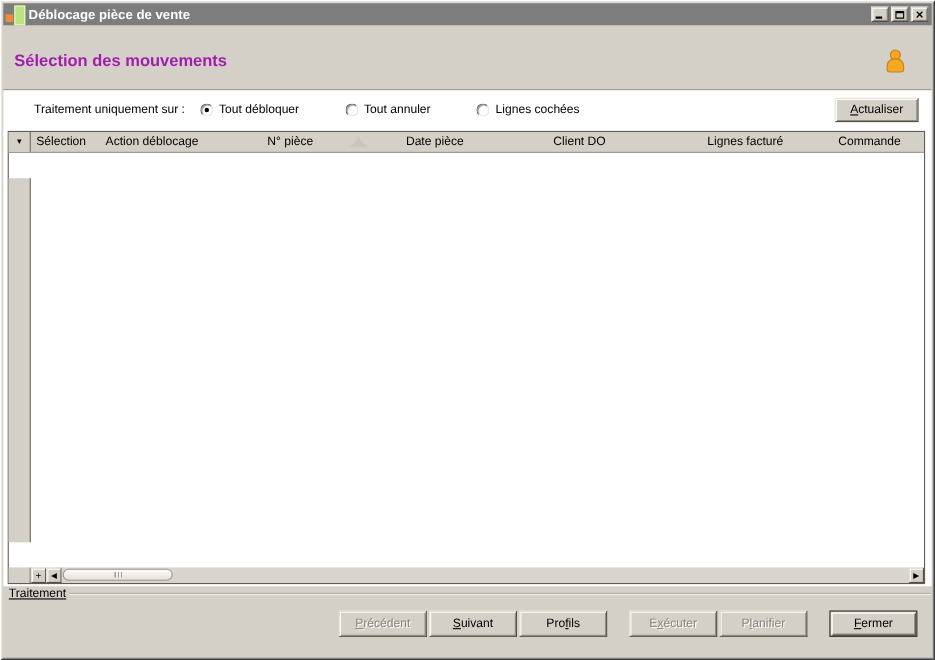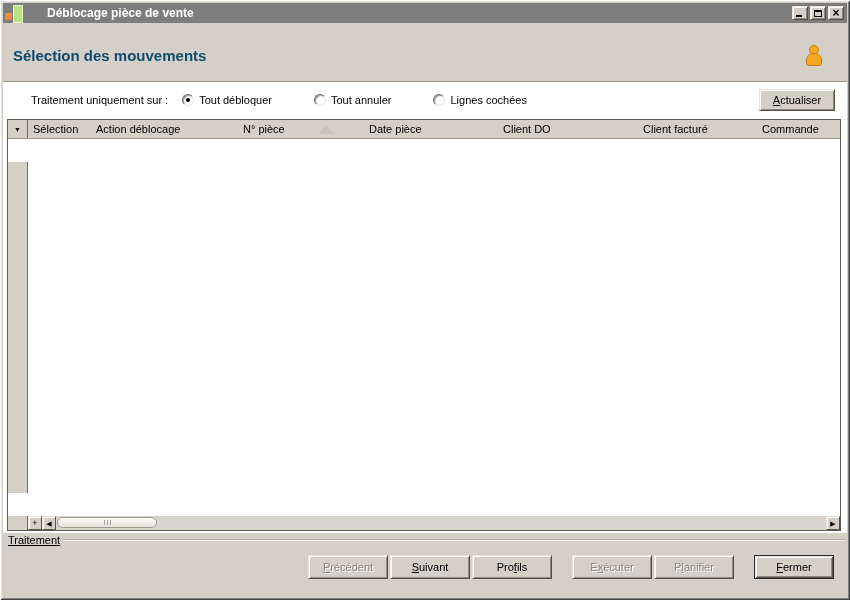"Déblocage pièce de vente" .titlebar { gap: 21px -> none }
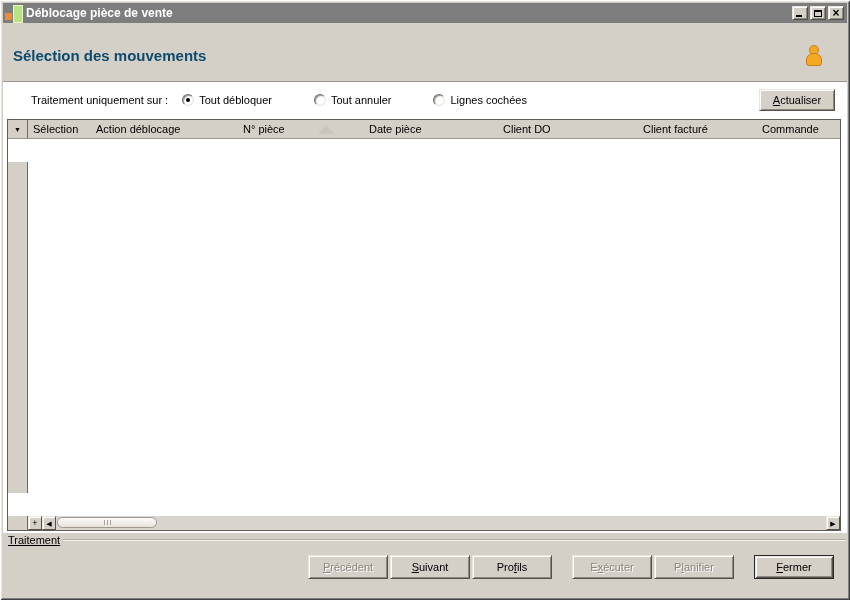"Sélection des mouvements" .page-title { color: #0c4a6e -> #a21caf }
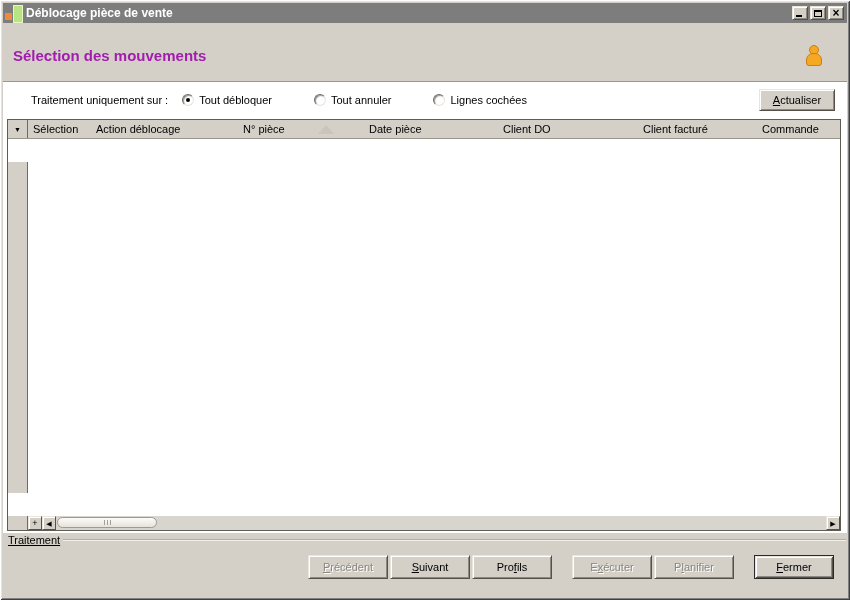"Client facturé" span { text: Client -> Lignes }
